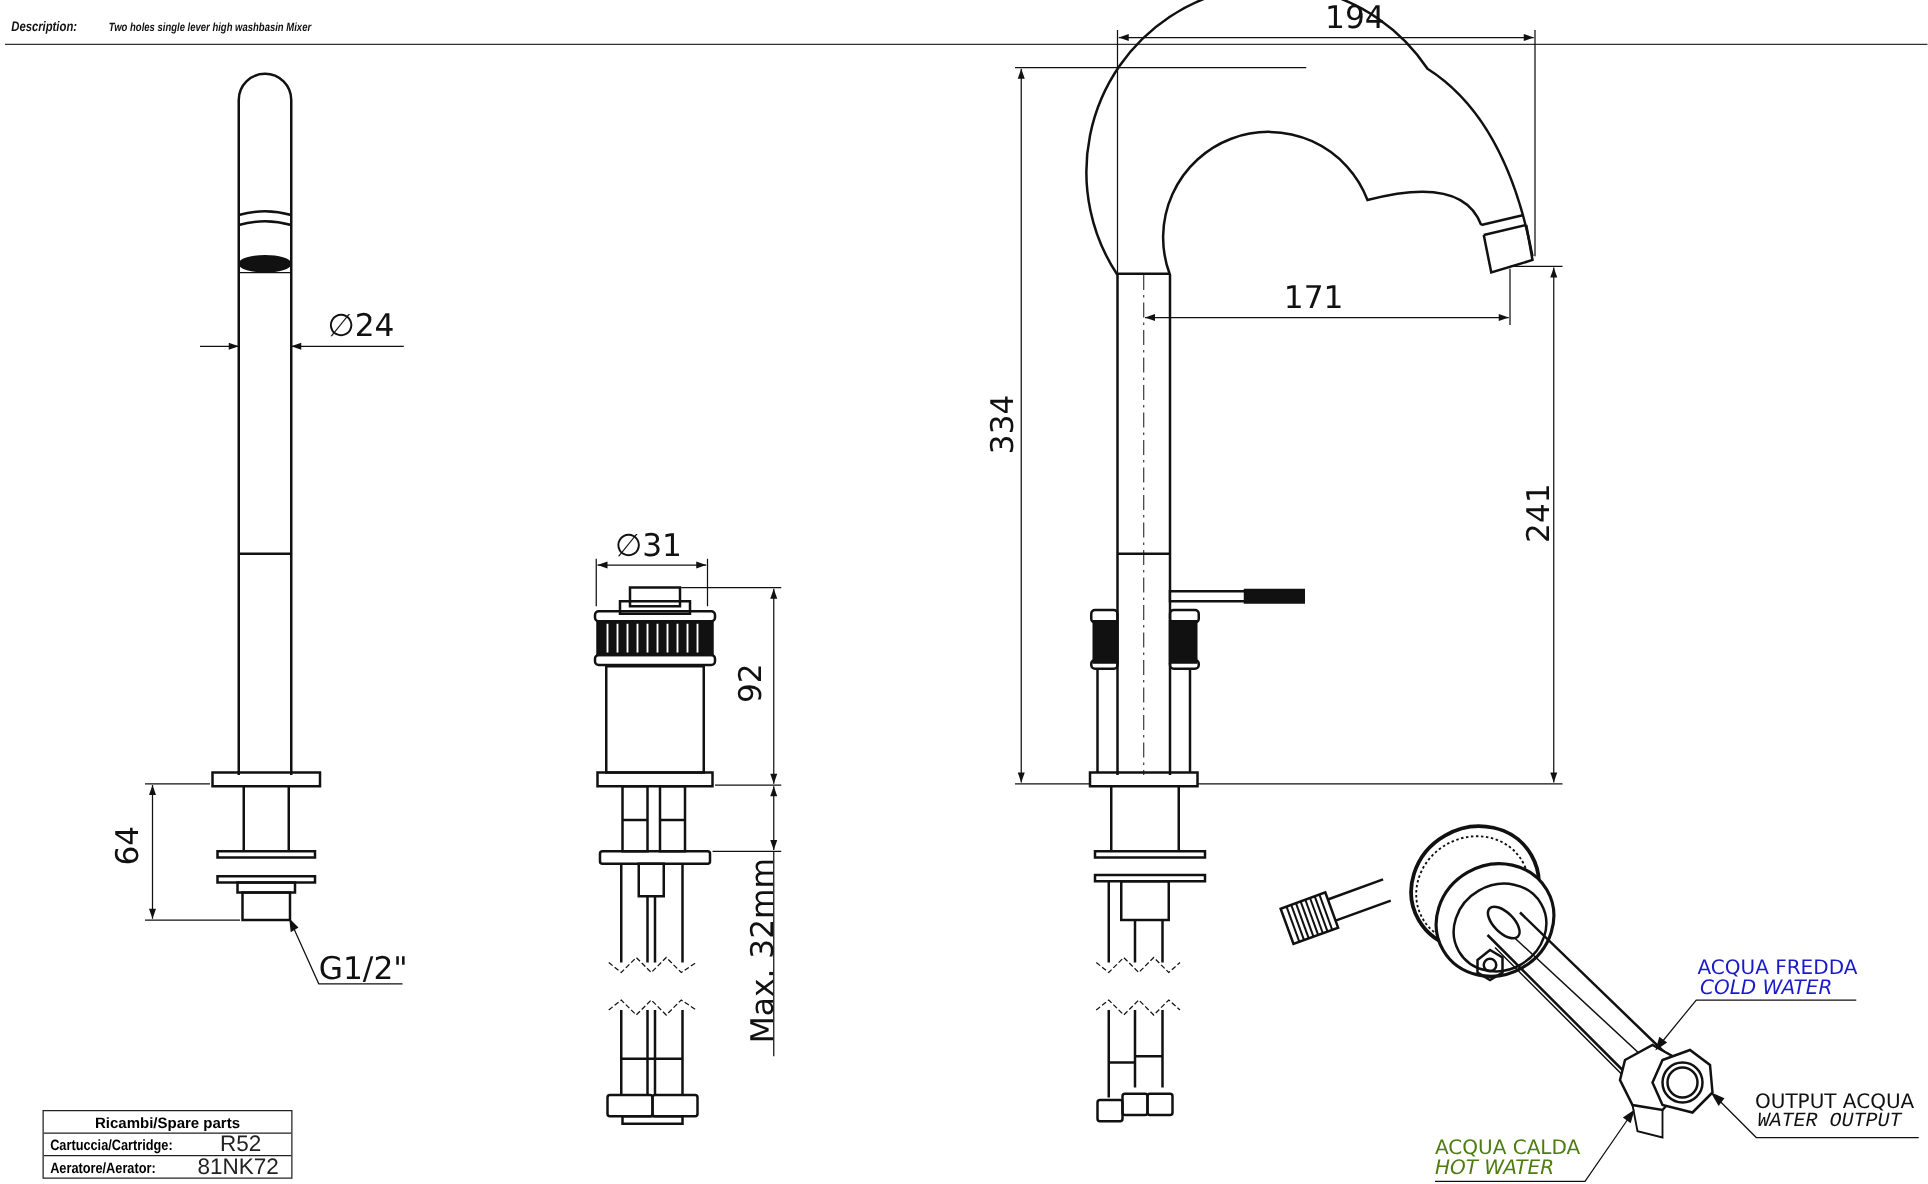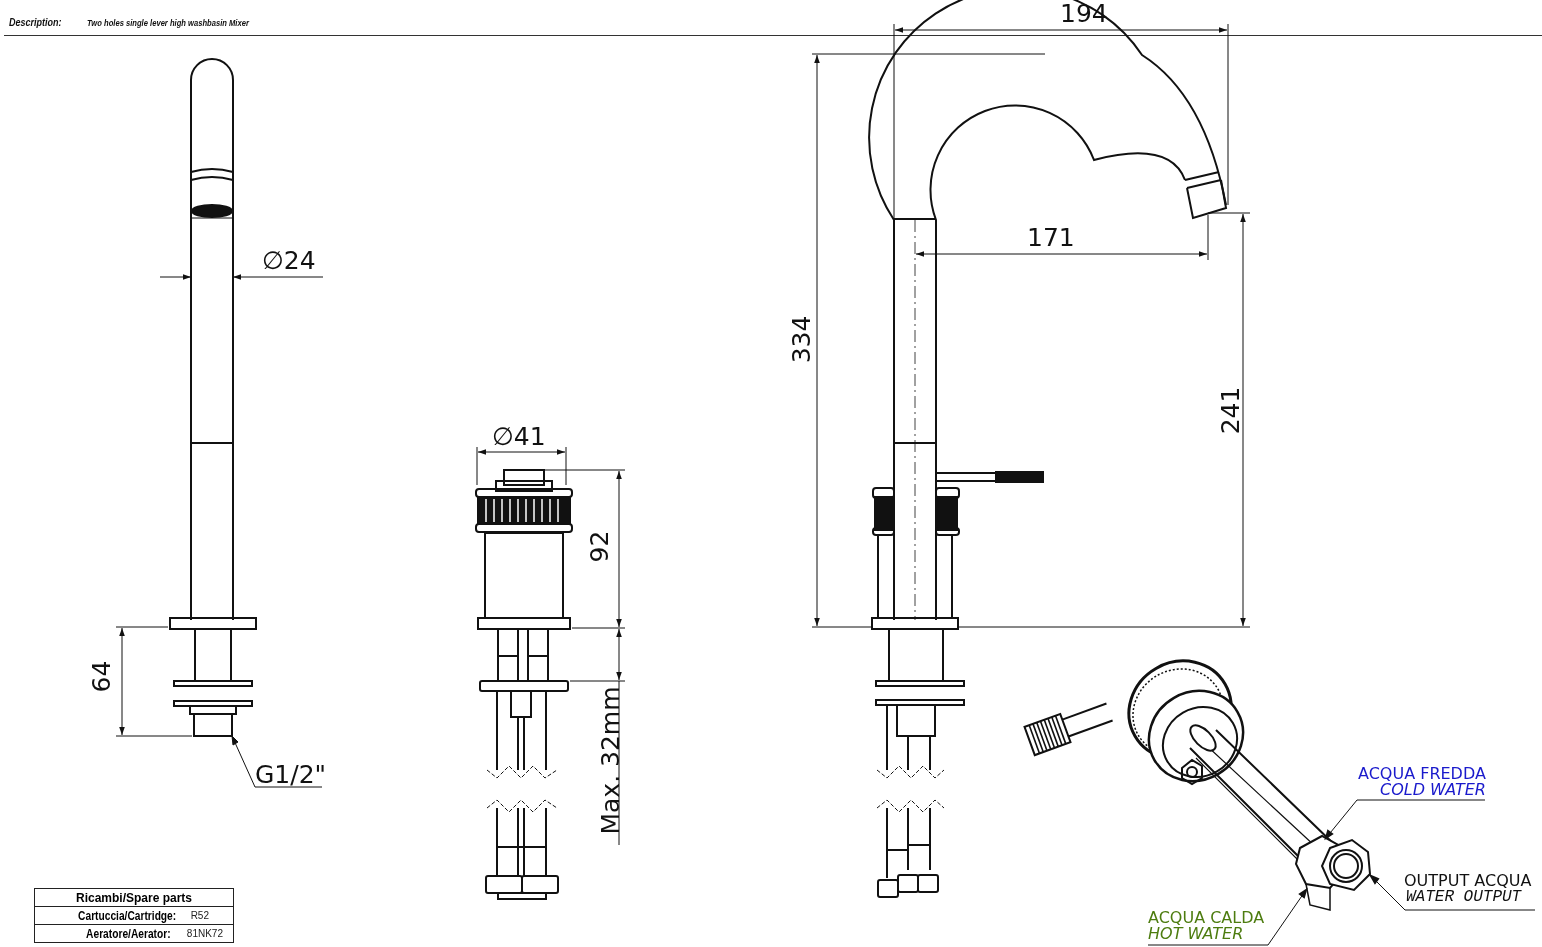"∅41" div.dim { text: 41 -> 31 }
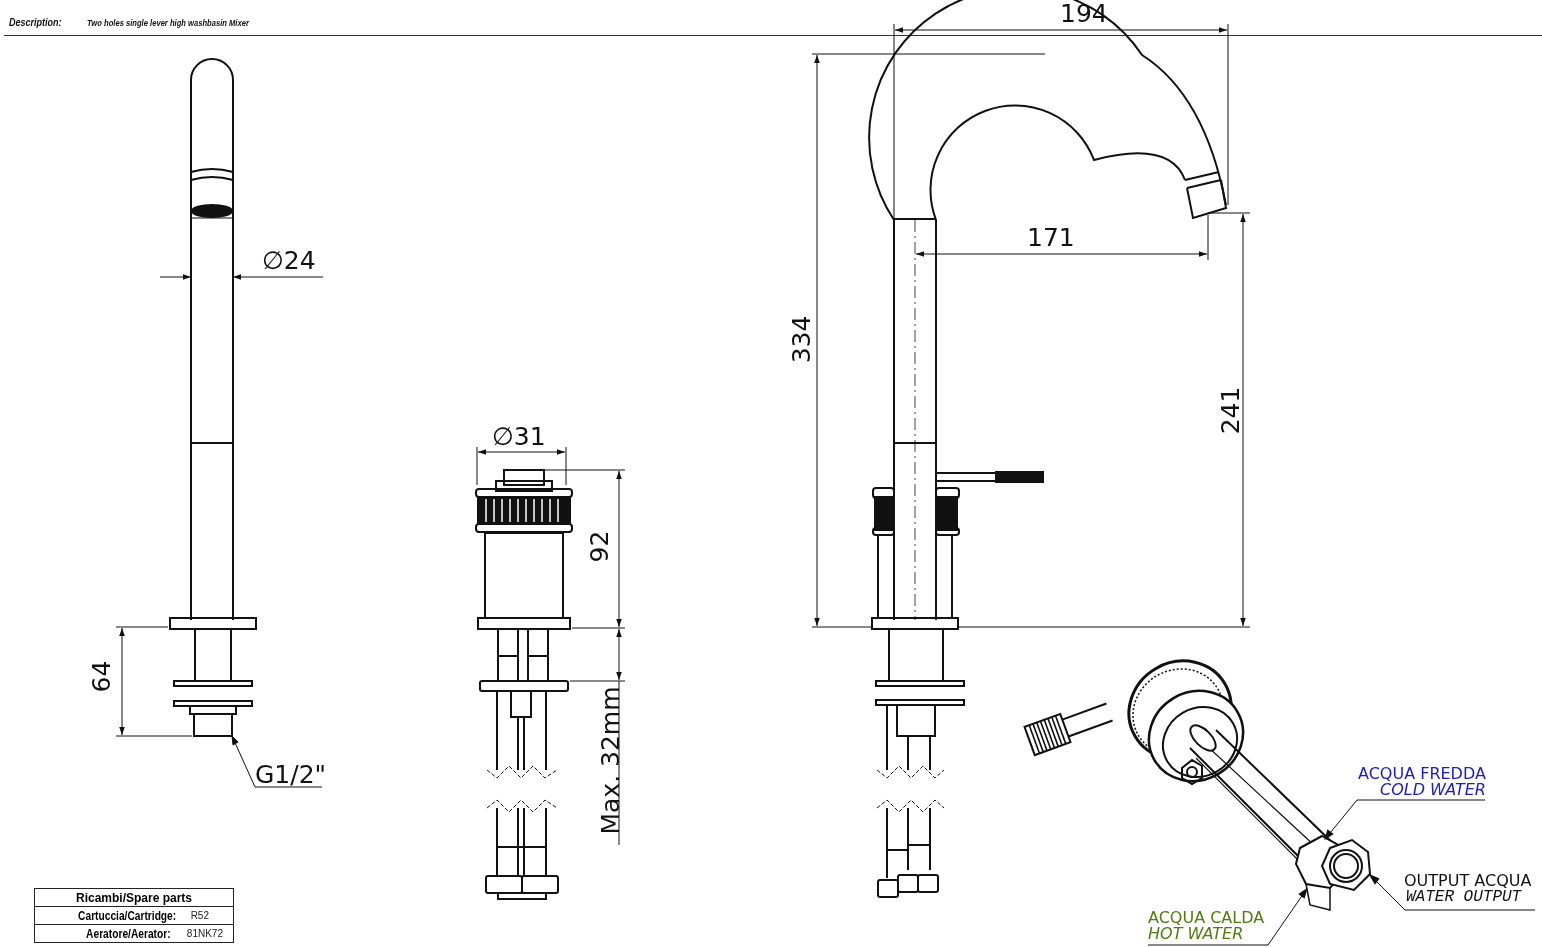"COLD WATER" div.it { text-align: right -> none }
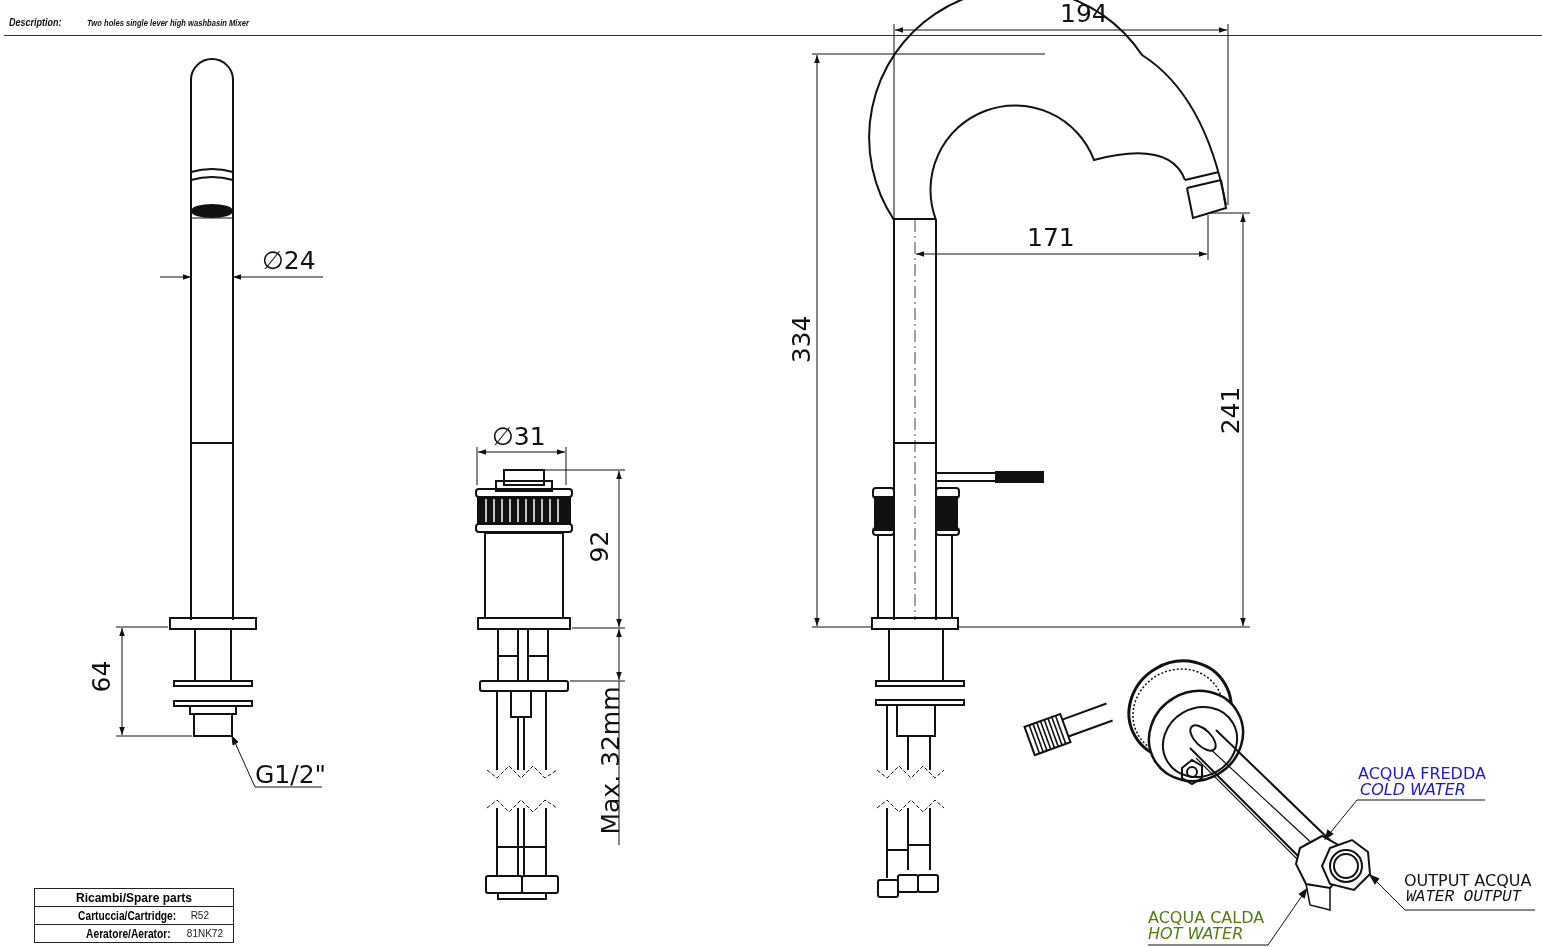"Cartuccia/Cartridge:" .spare .row { justify-content: center -> none }
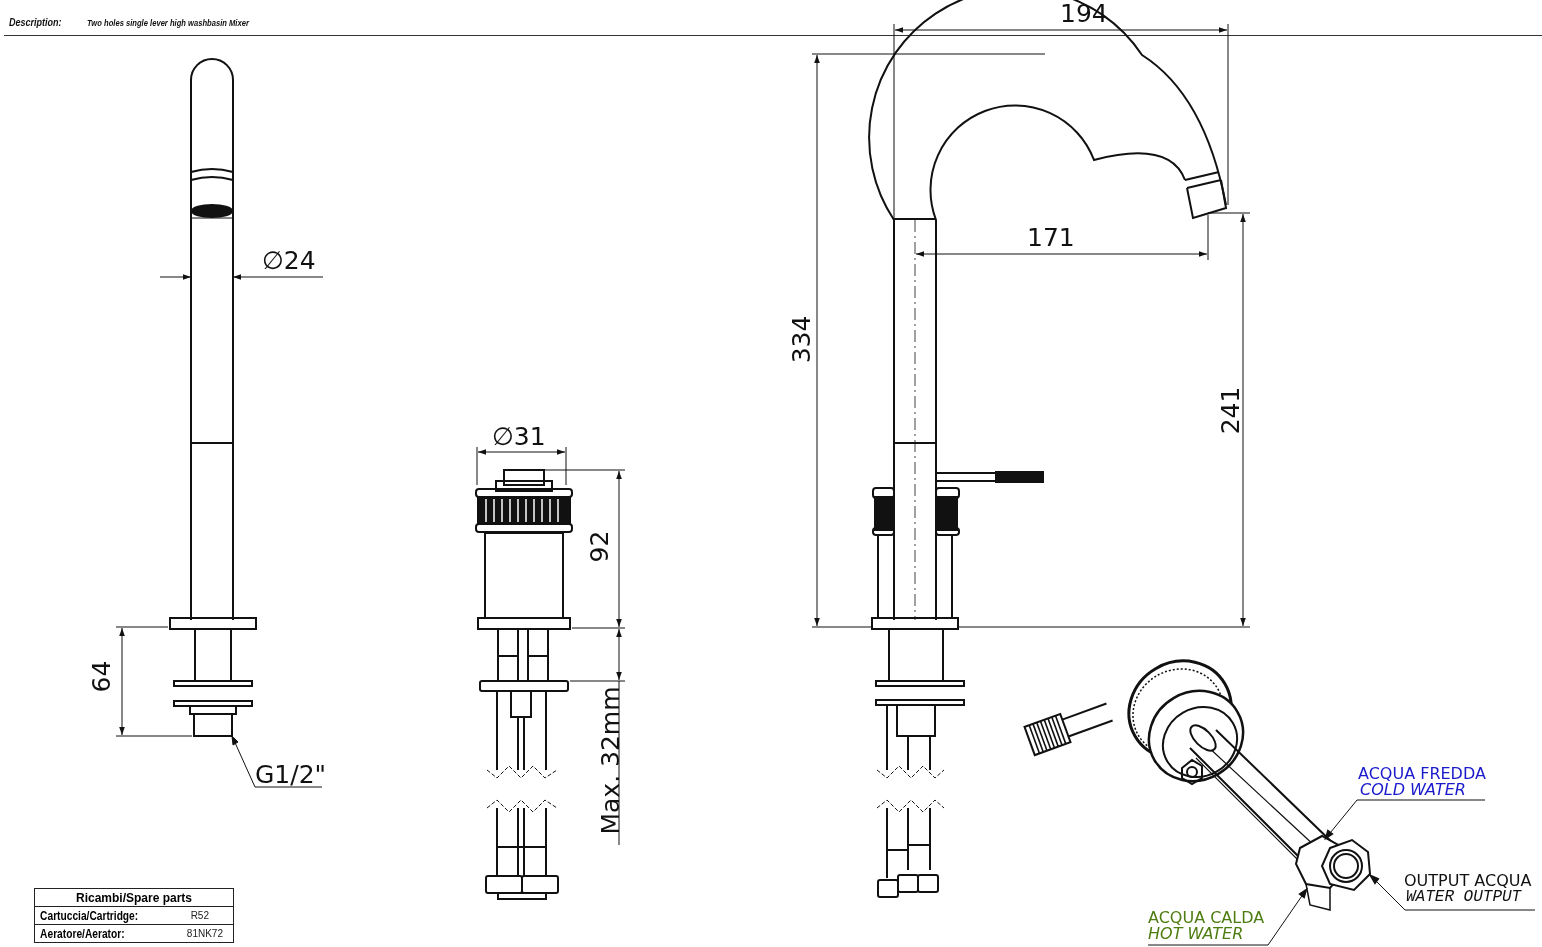"R52" .spare .v { font-size: 10px -> 18px }
